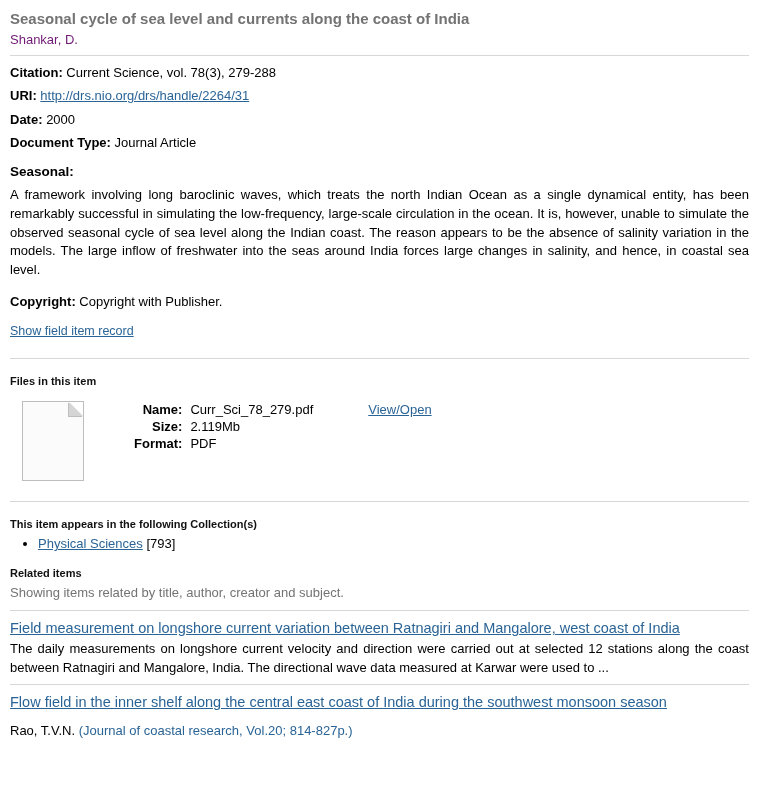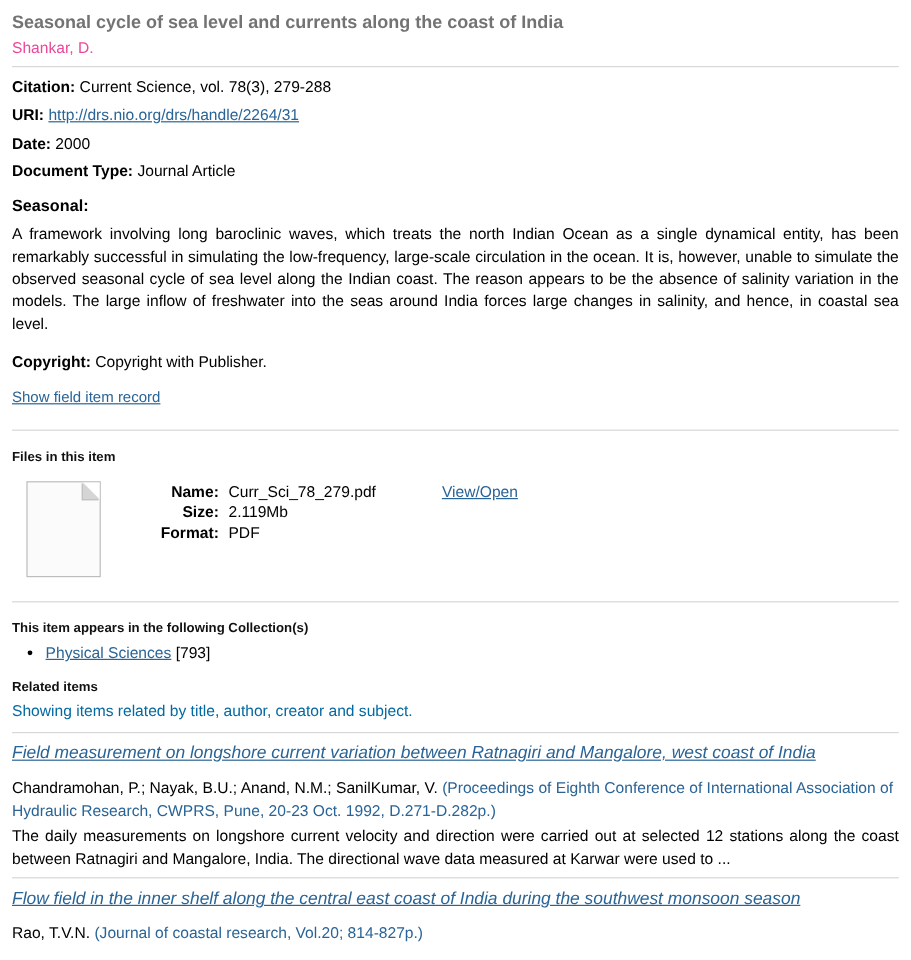"Shankar, D." .item-author { color: #ec4899 -> #701a75 }
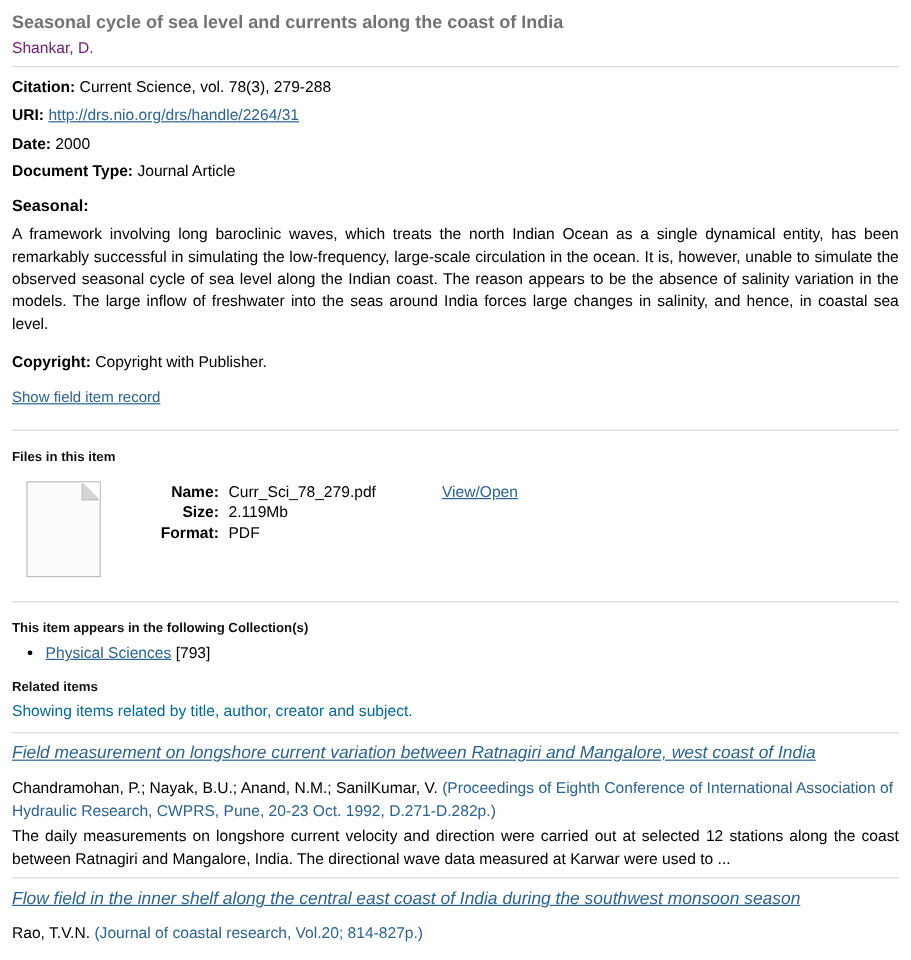"Showing items related by title," .related-sub { color: #0369a1 -> #737373 }
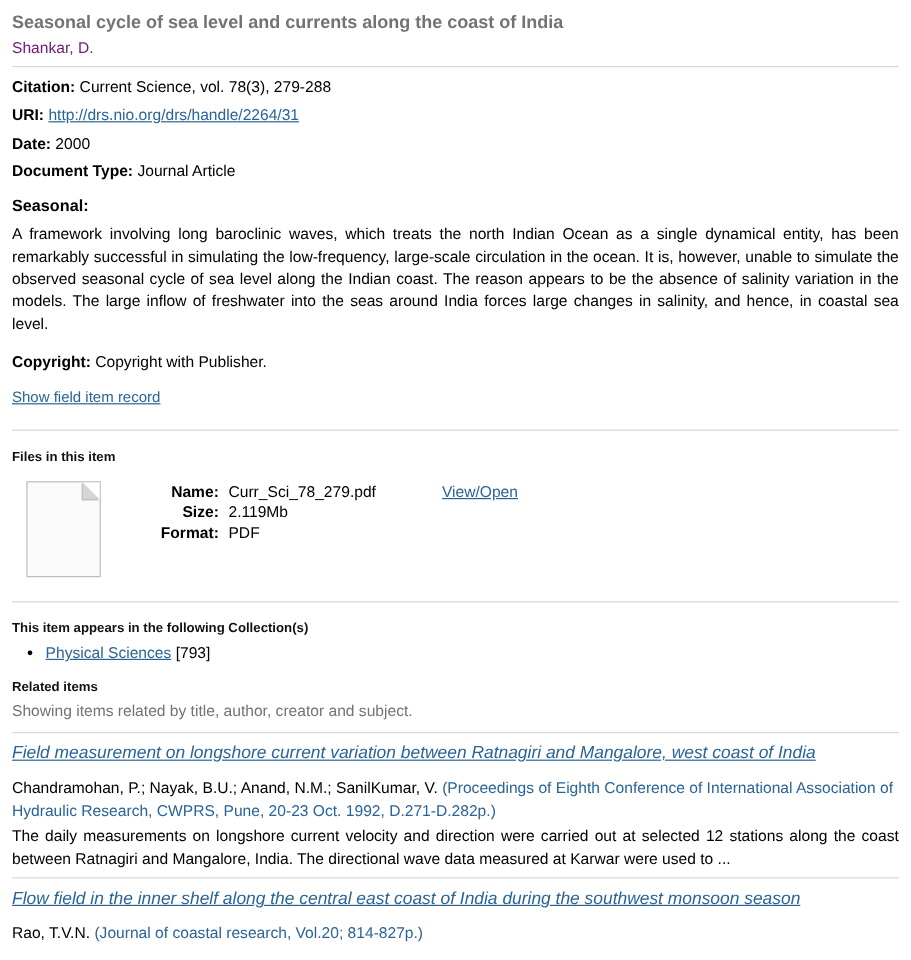"Field measurement on longshore current" .related-title { font-style: italic -> none }
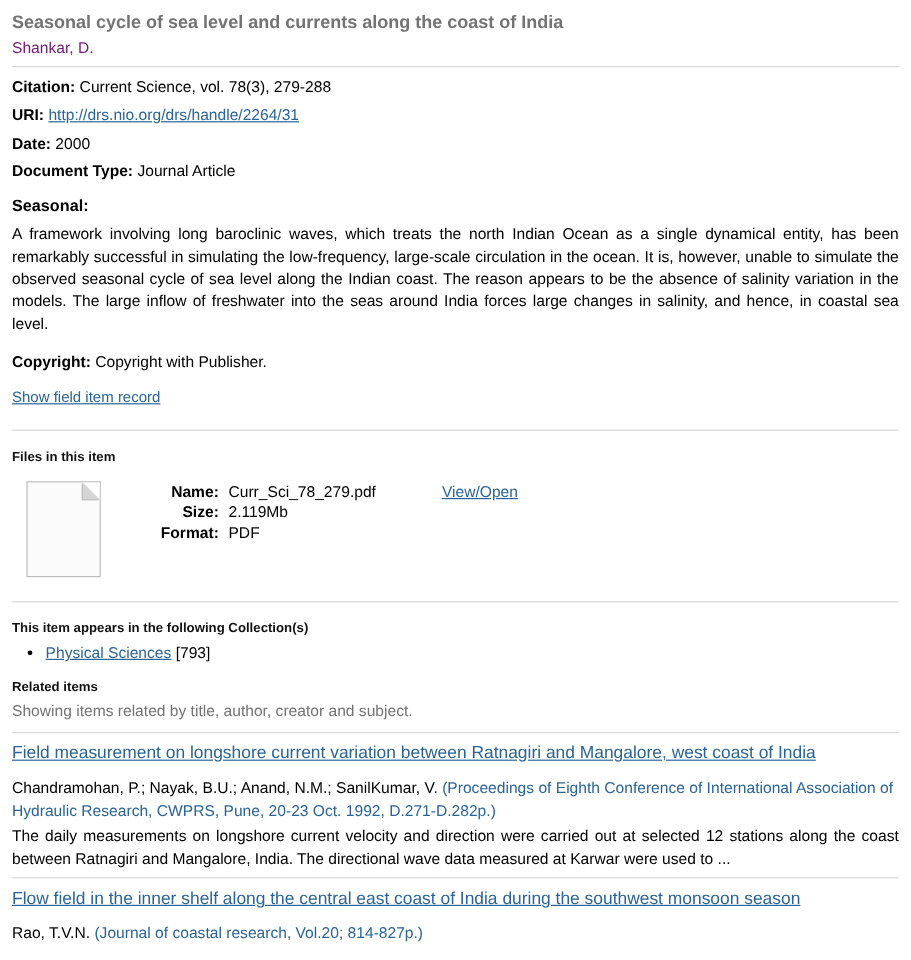"Chandramohan, P.; Nayak, B.U.; Anand," div.related-authors { html: <div> <span>Chandramohan, P.; Nayak, B.U.; Anand, N.M.; SanilKumar, V.</span> <span>(Proceedings of Eighth Conference of International Association of Hydraulic Research, CWPRS, Pune, 20-23 Oct. 1992, D.271-D.282p.)</span> </div> -> none }
